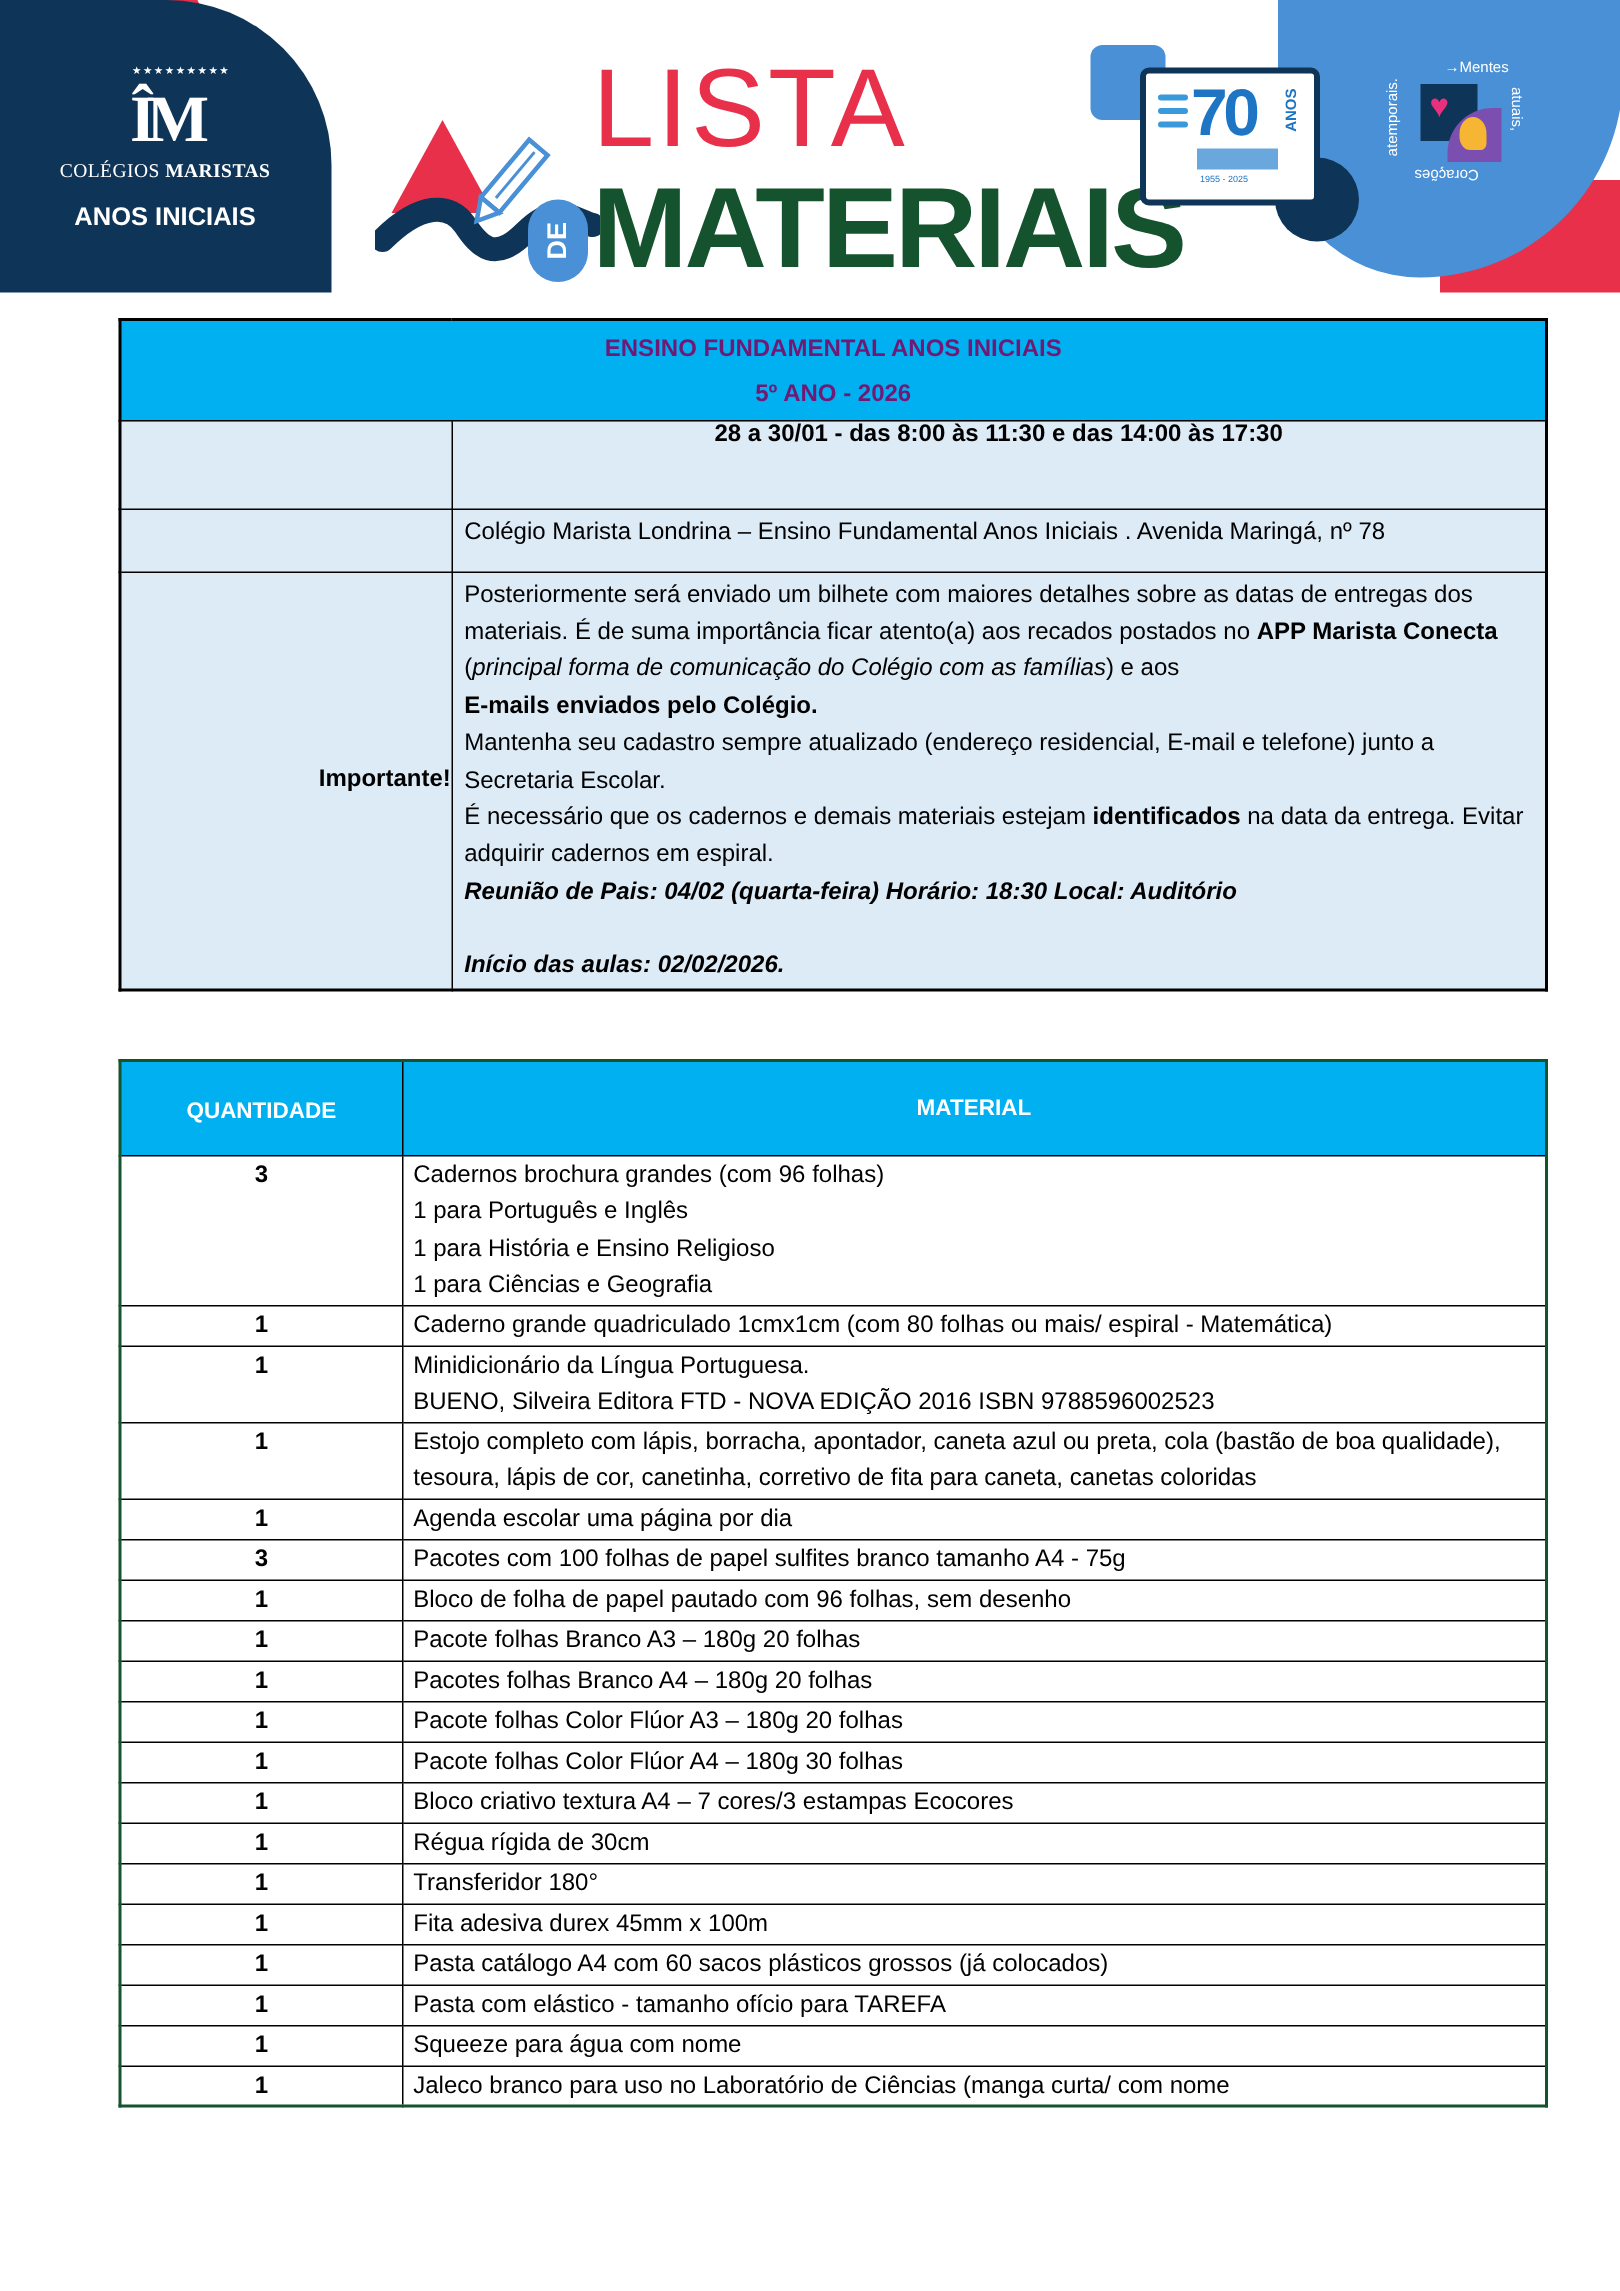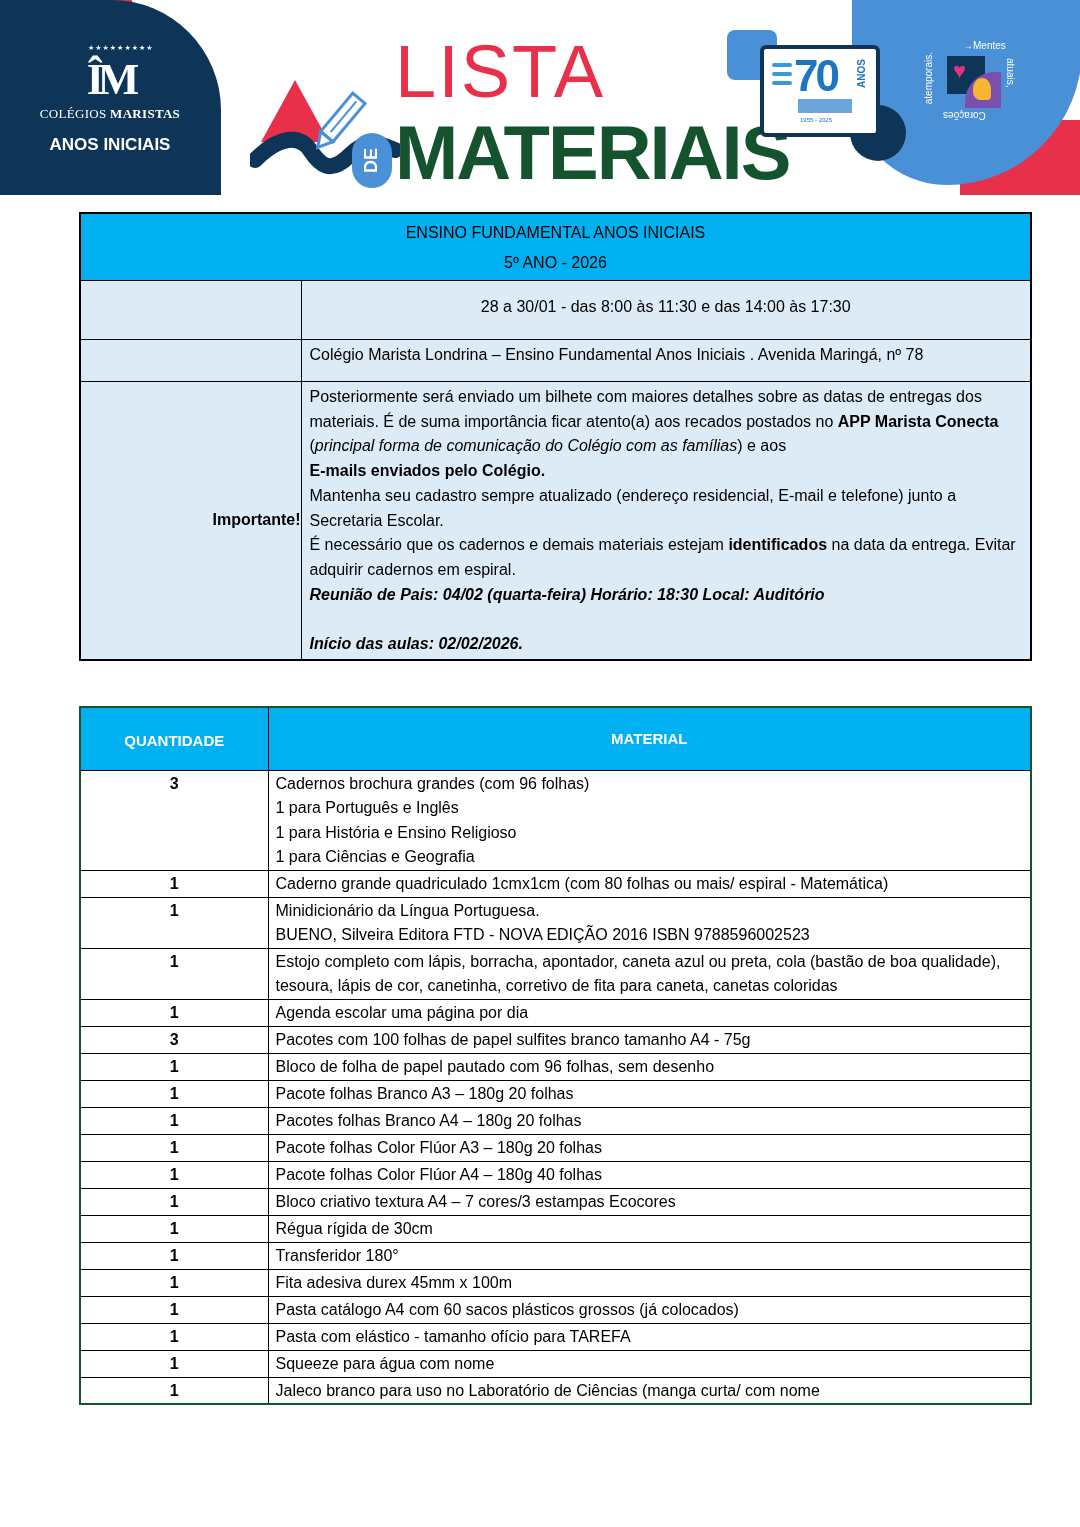"ENSINO FUNDAMENTAL ANOS INICIAIS" .info-title { color: #000000 -> #701a75; font-weight: normal -> bold }
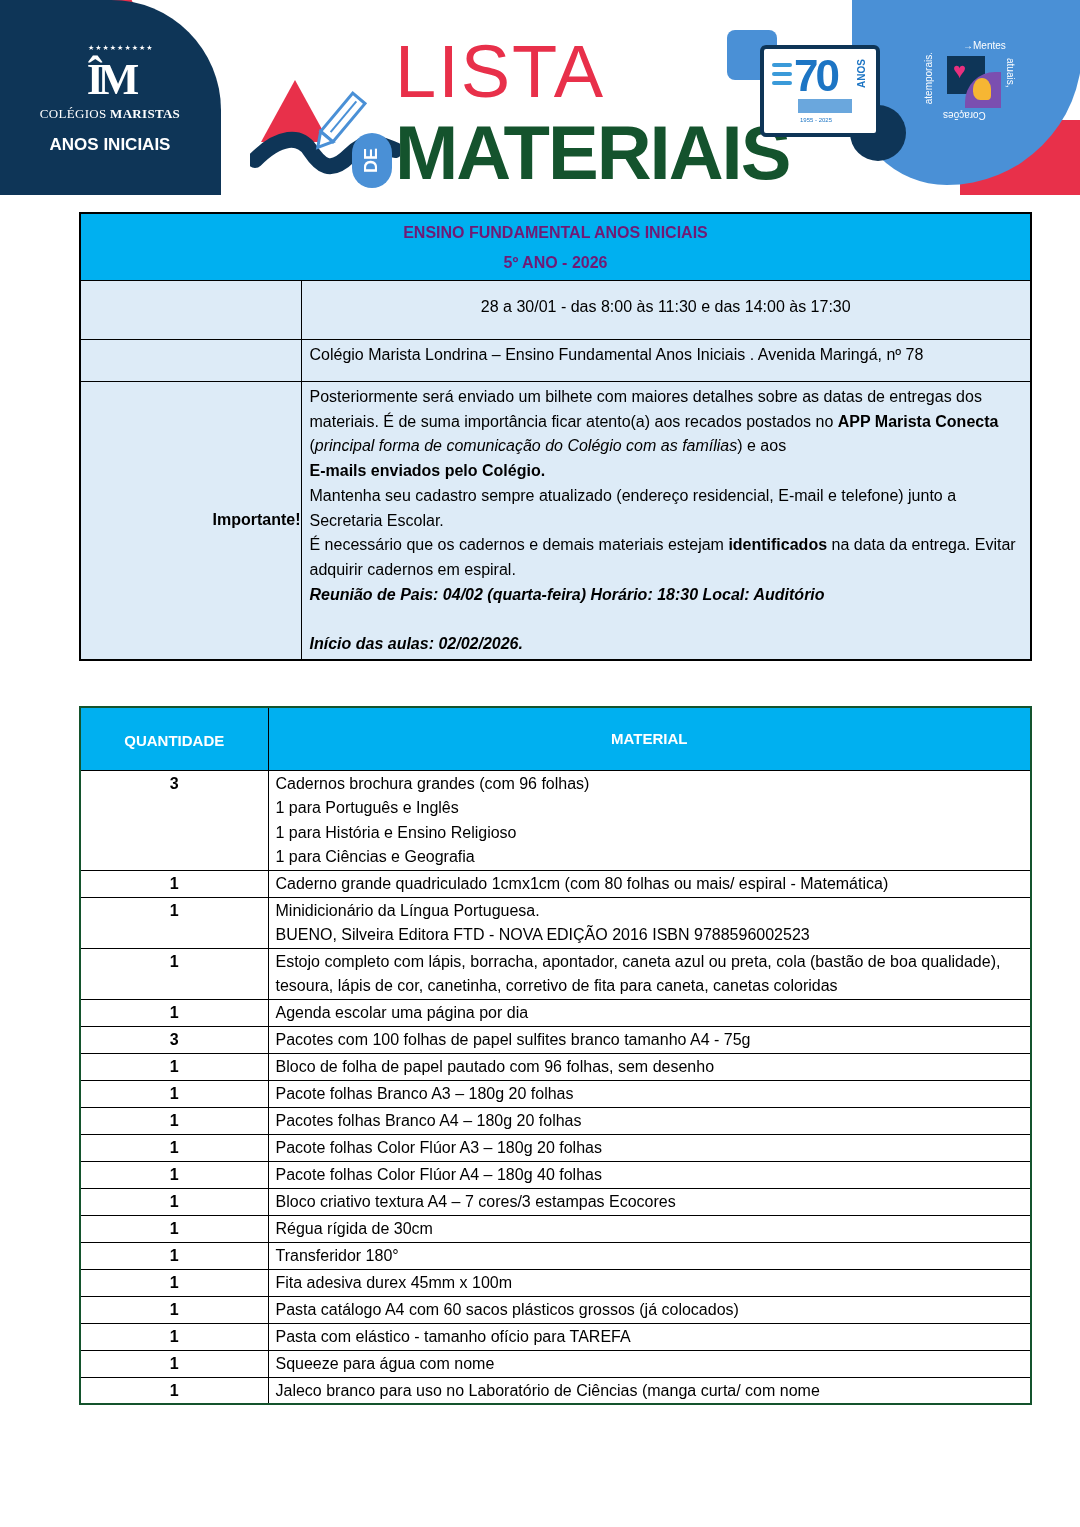"28 a 30/01 - das" .dates-cell { font-weight: normal -> bold; padding-top: 17px -> 0 }
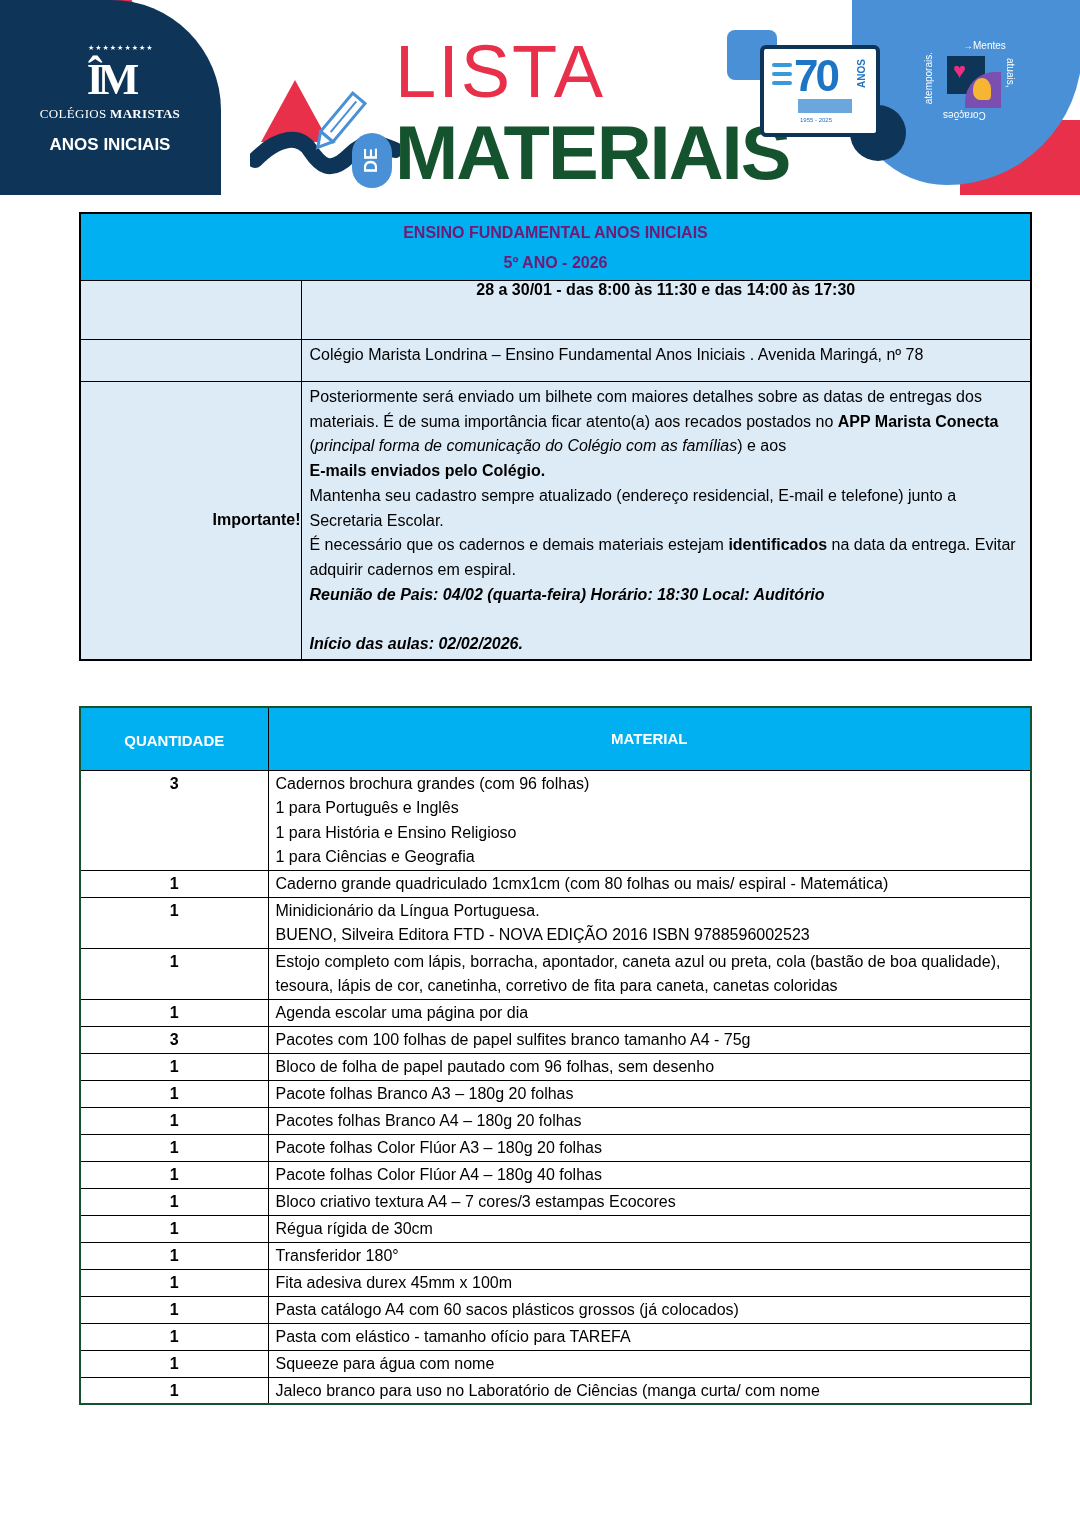"Pacote folhas Color Flúor A4" div { text: 40 -> 30 }
